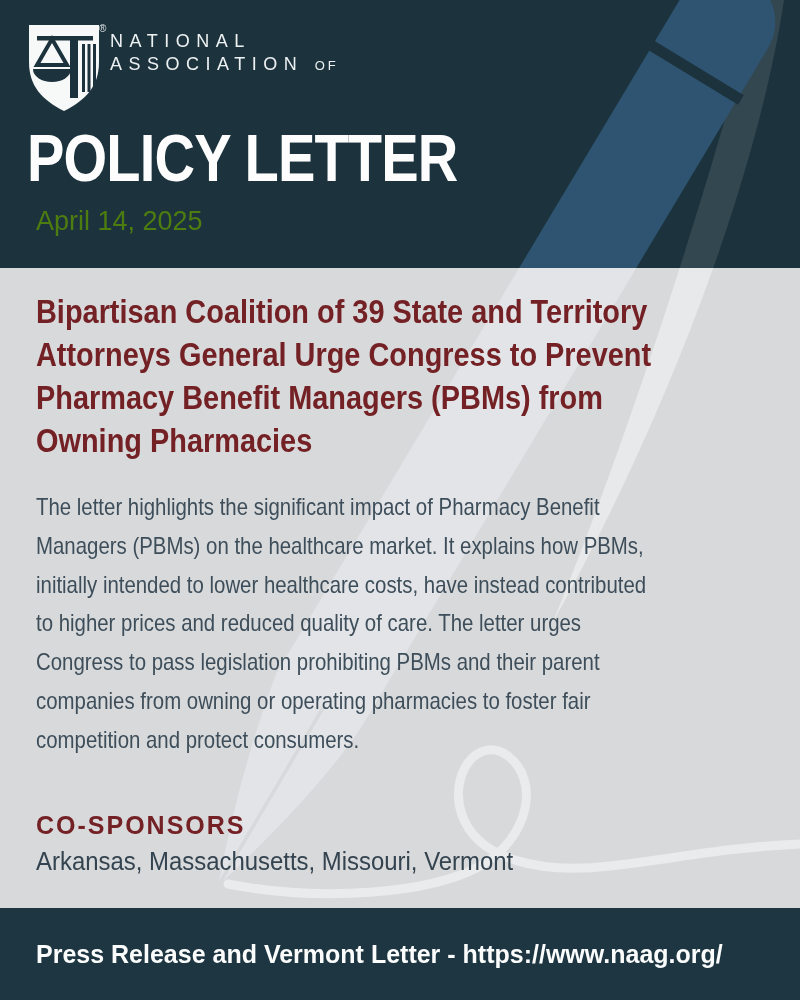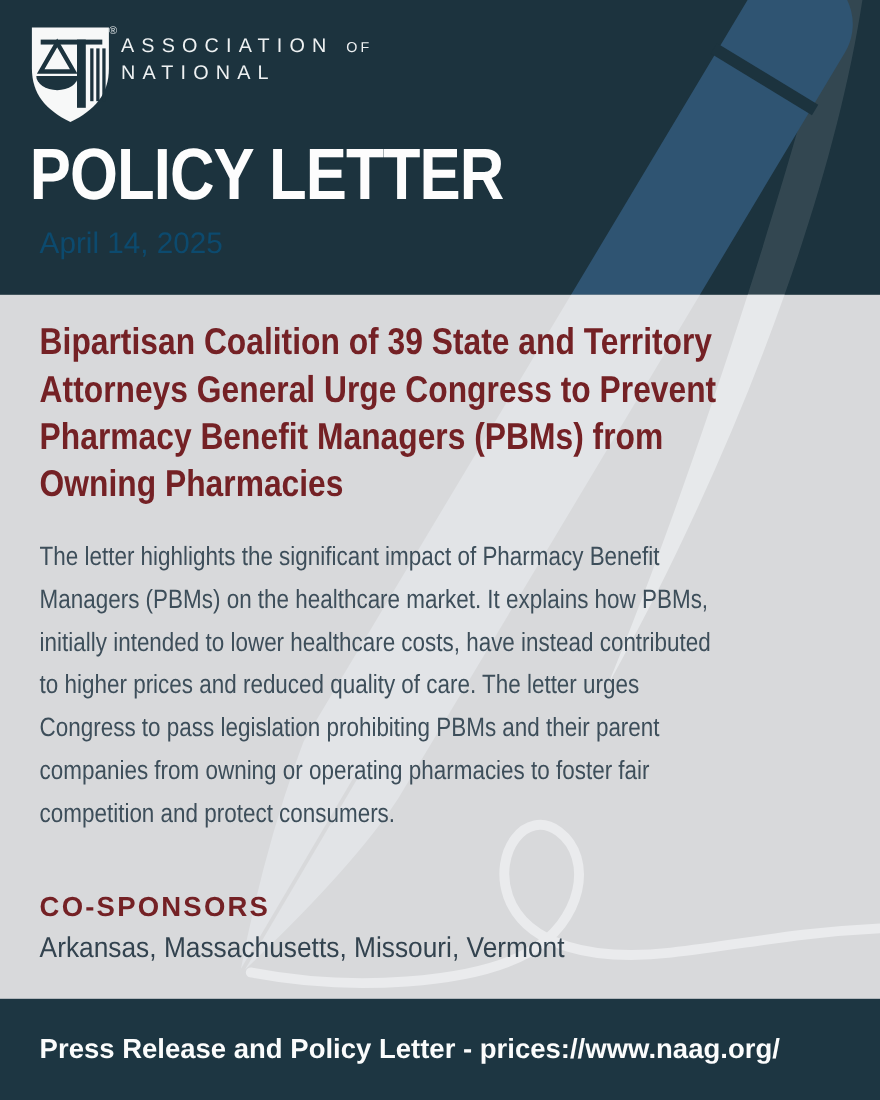"ASSOCIATION OF" div { order: before "NATIONAL" -> after "NATIONAL" }
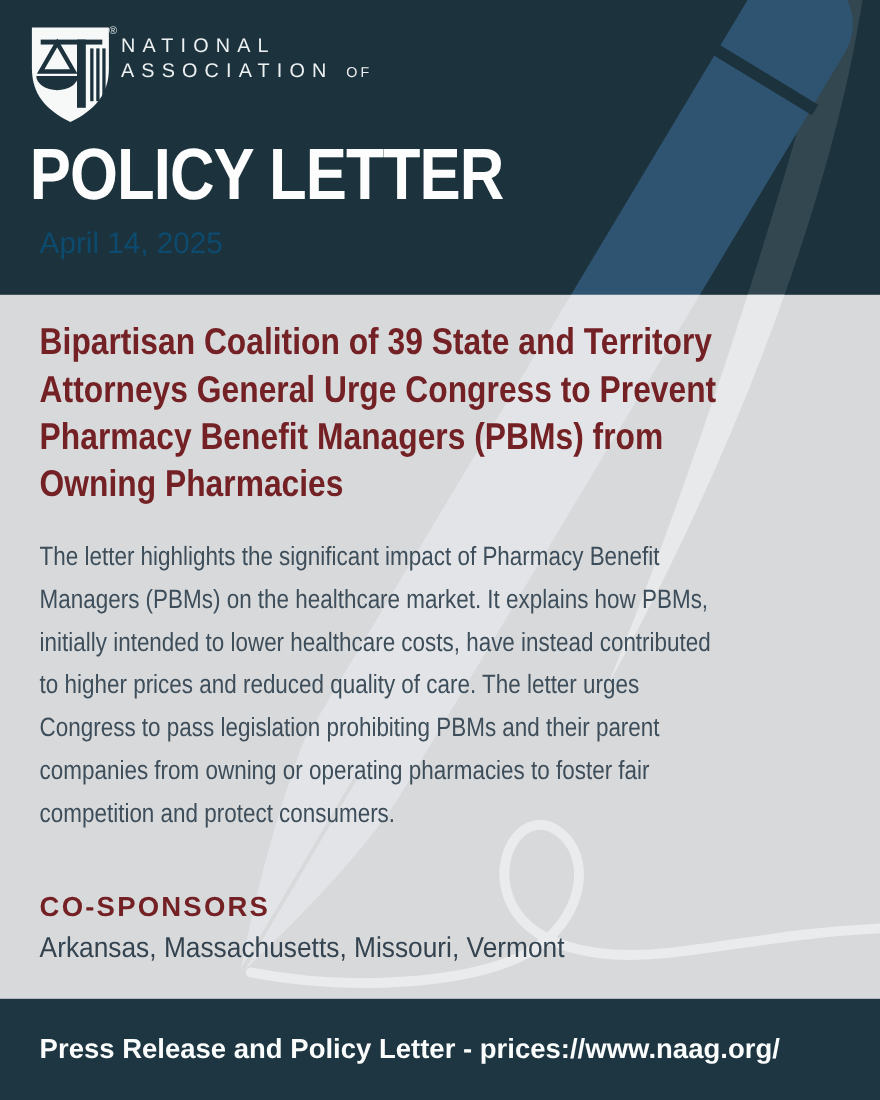"April 14, 2025" .date { color: #0c4a6e -> #4d7c0f }
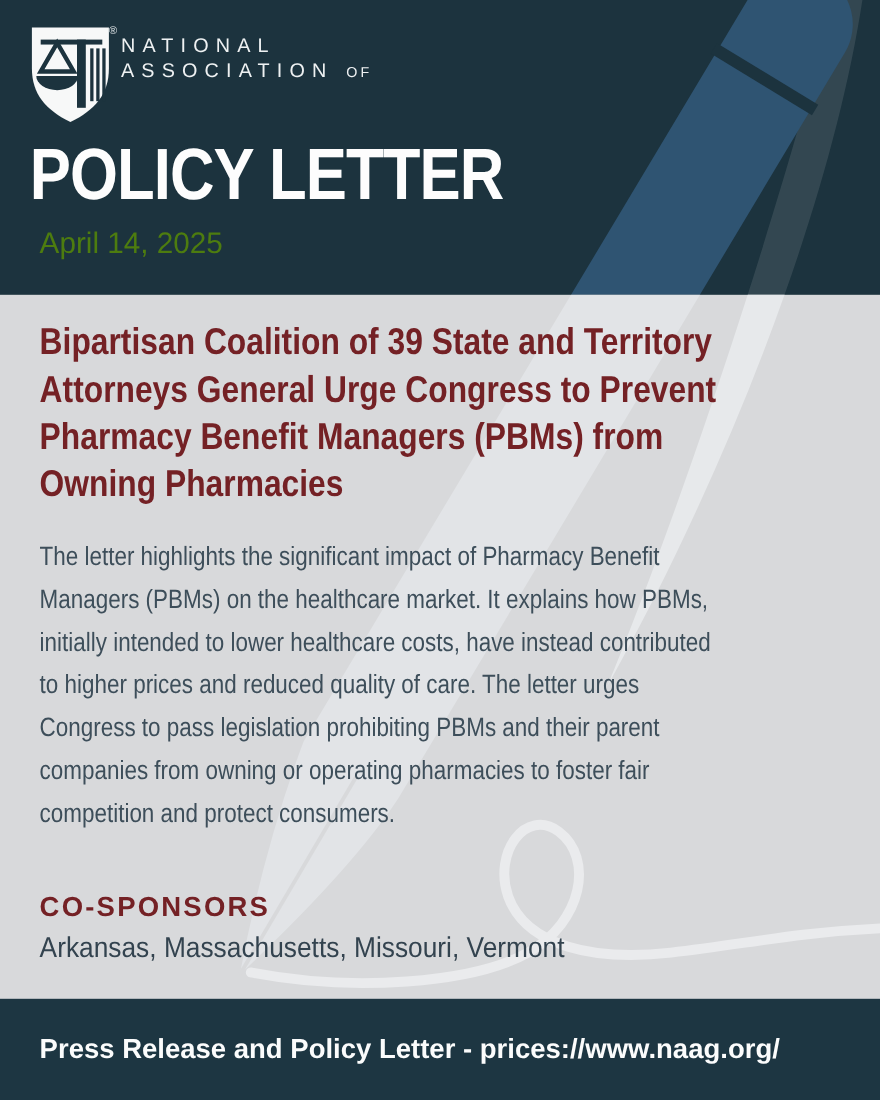"Press Release and Policy Letter" div.footer-text { text: Policy Letter - prices://www.naag.org/ -> Vermont Letter - https://www.naag.org/ }
